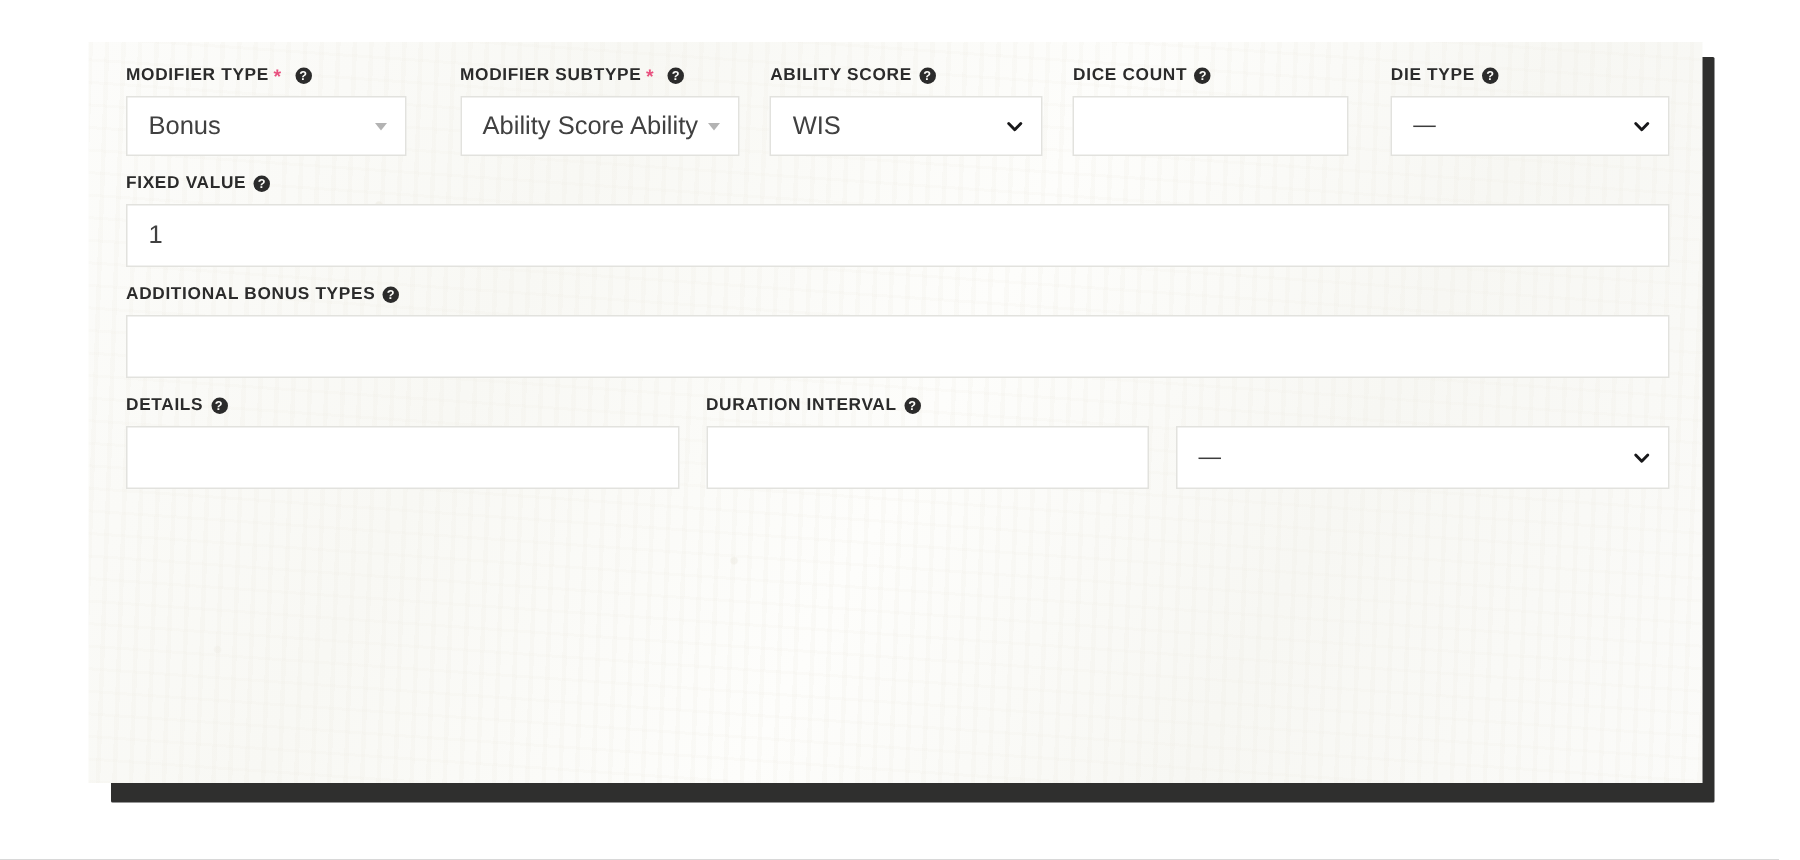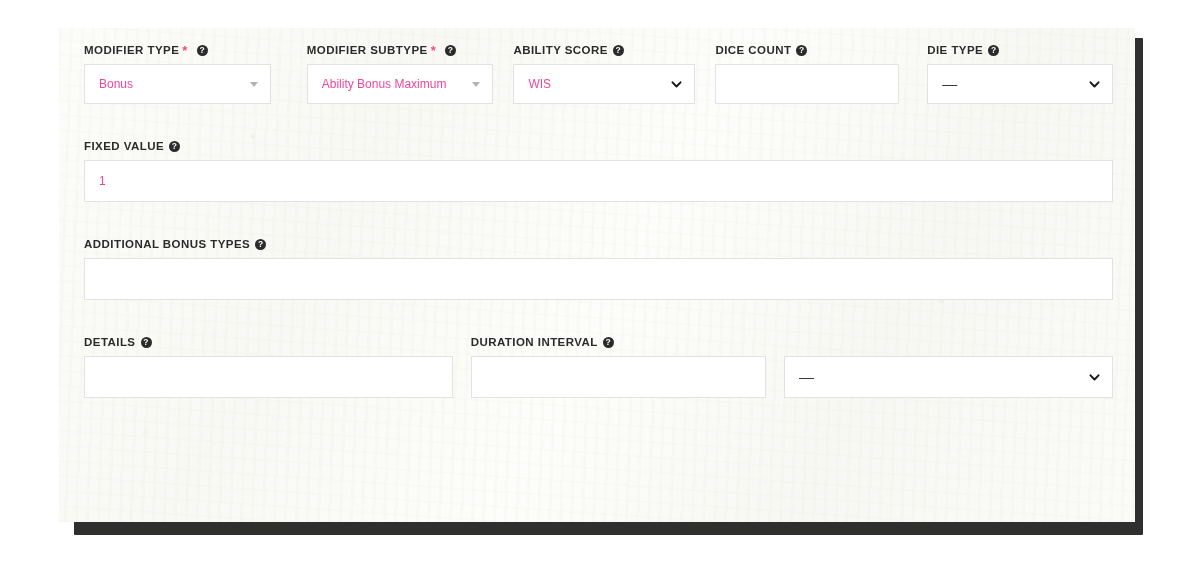"Bonus" .control .val { color: #ec4899 -> #404040; font-size: 12px -> 17px }
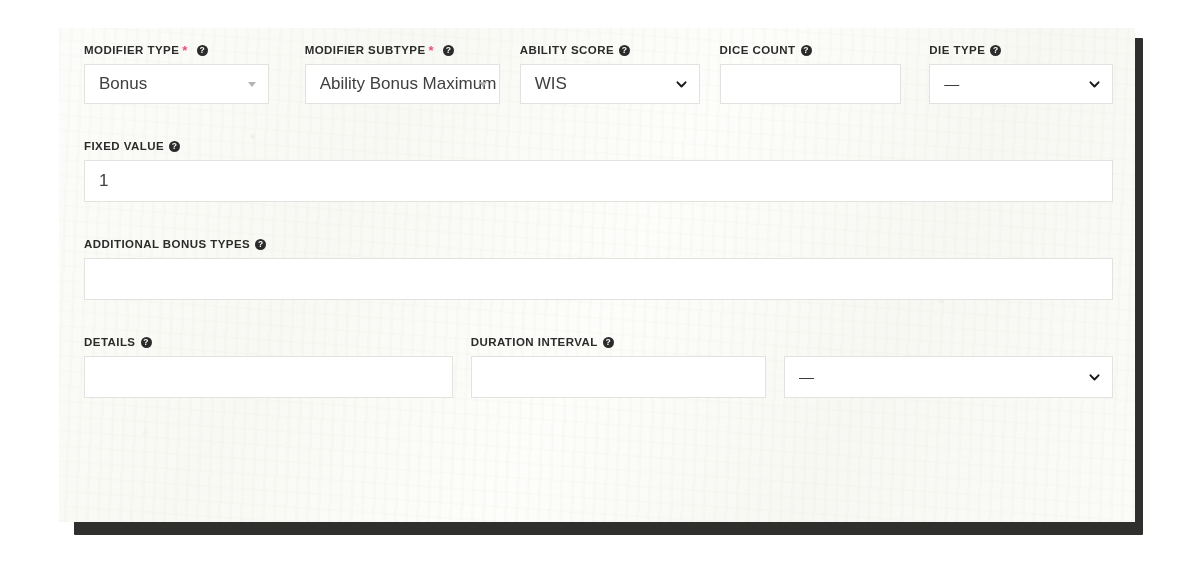"Ability Bonus Maximum" span.val { text: Bonus Maximum -> Score Ability }
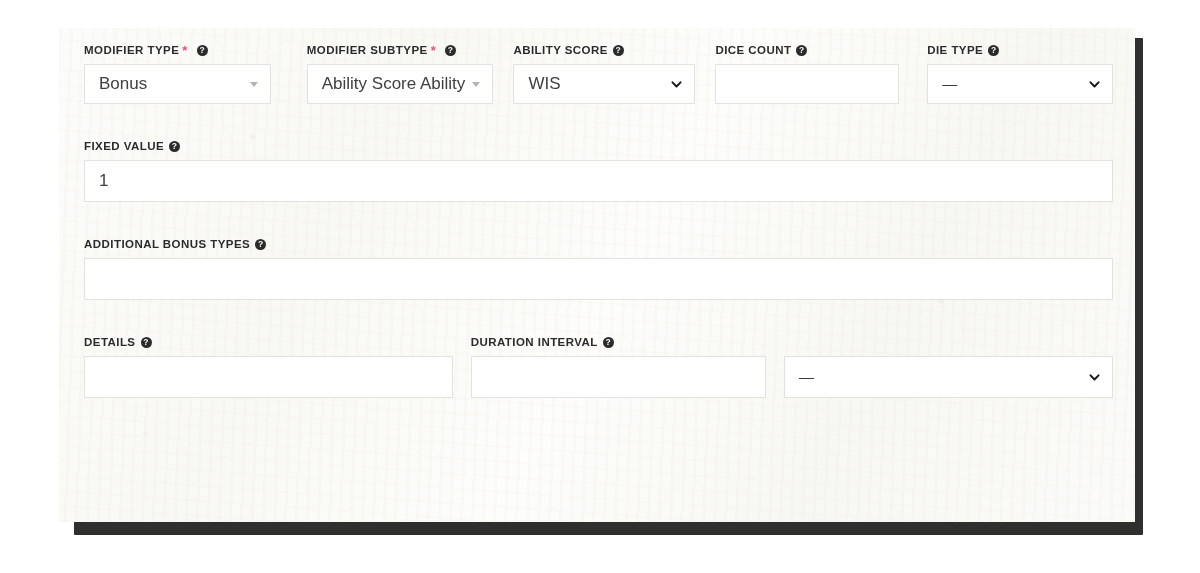"FIXED VALUE" .row + .row { margin-top: 36px -> 12px }
